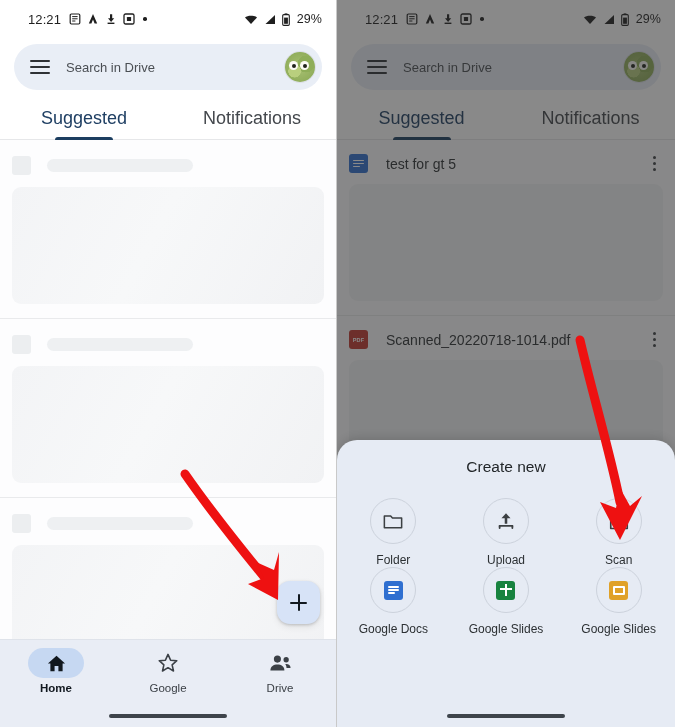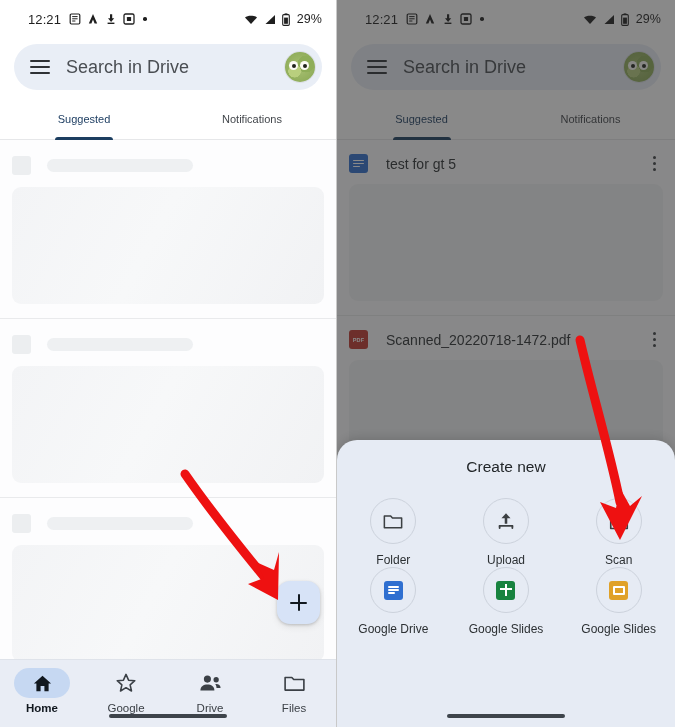"Search in Drive" .search-ph { font-size: 18px -> 13px }
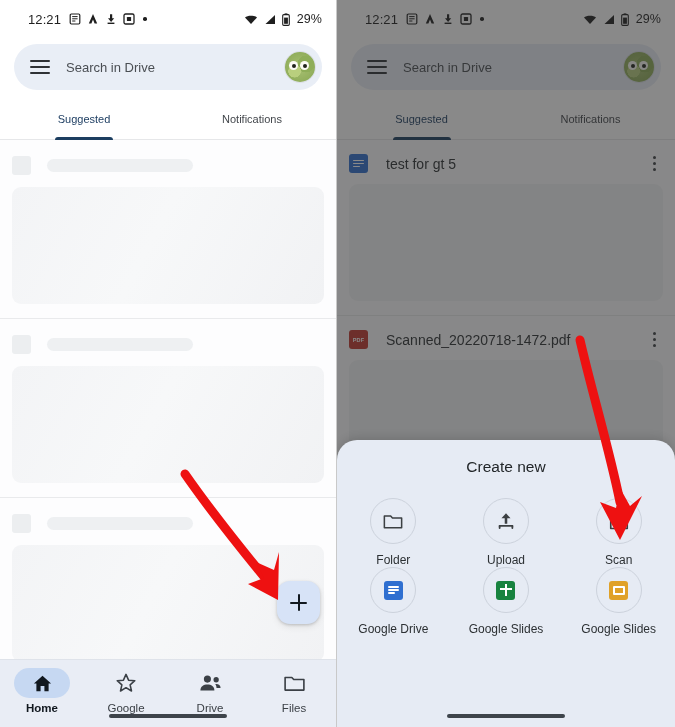"Suggested" .tab { font-size: 11px -> 18px }
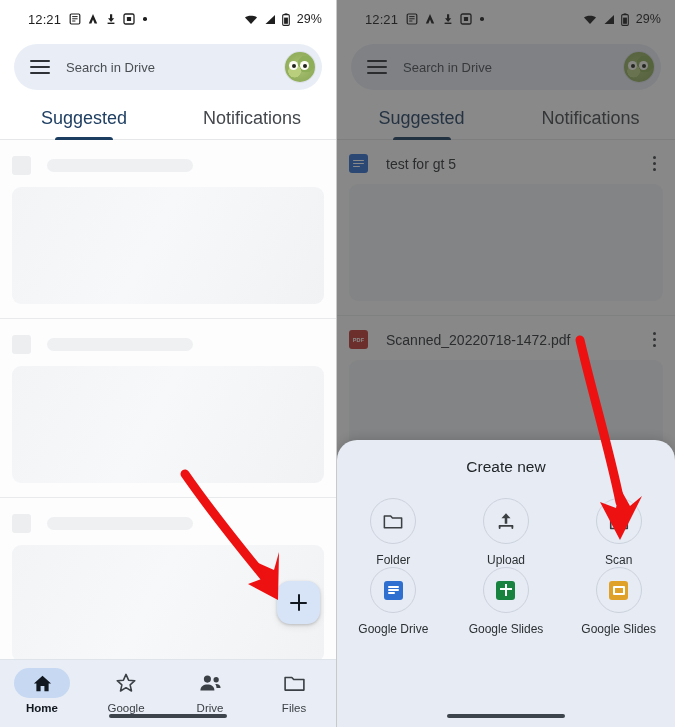"Scanned_20220718-1472.pdf" span.filename { text: 20220718-1472.pdf -> 20220718-1014.pdf }
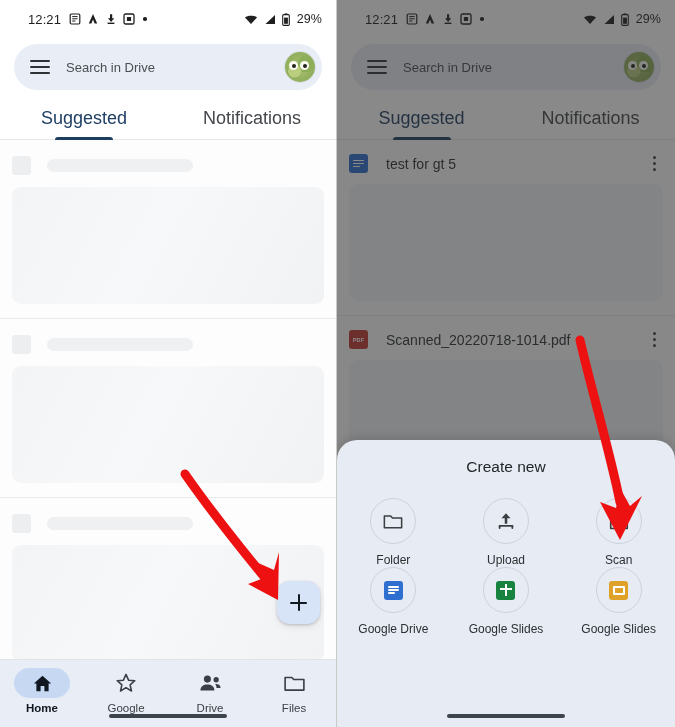"Google Drive" span.sheet-label { text: Drive -> Docs }
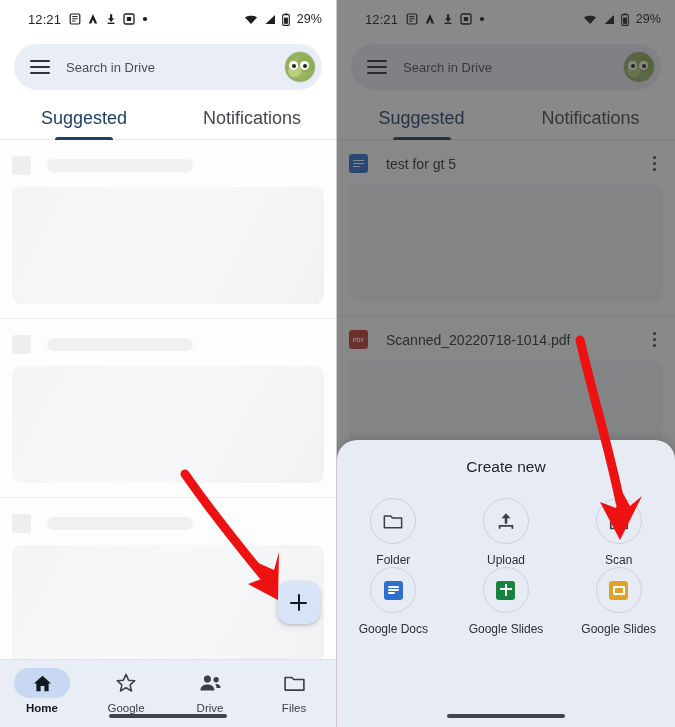"Home" .bottomnav { height: 68px -> 88px }
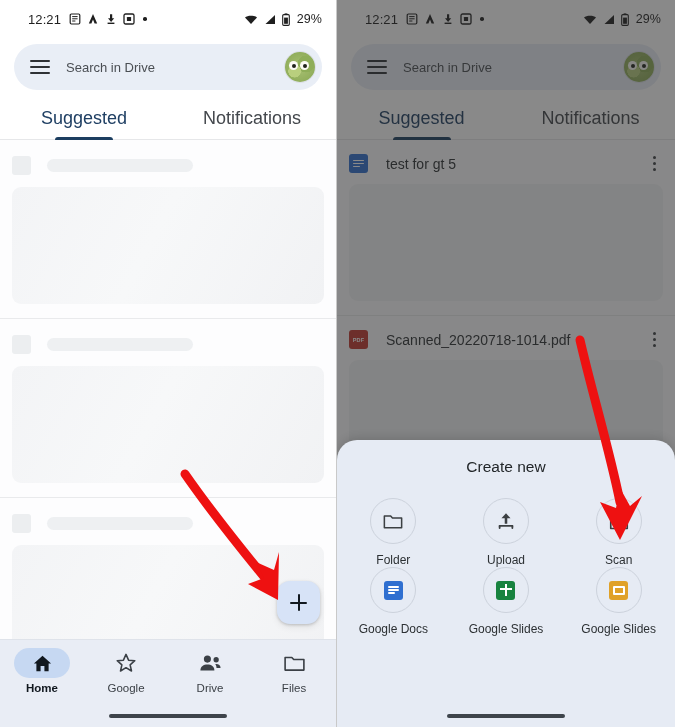"Files" div.navitem { html: <div> <span> <svg> <path></path> </svg> </span> <span>Files</span> </div> -> none }
